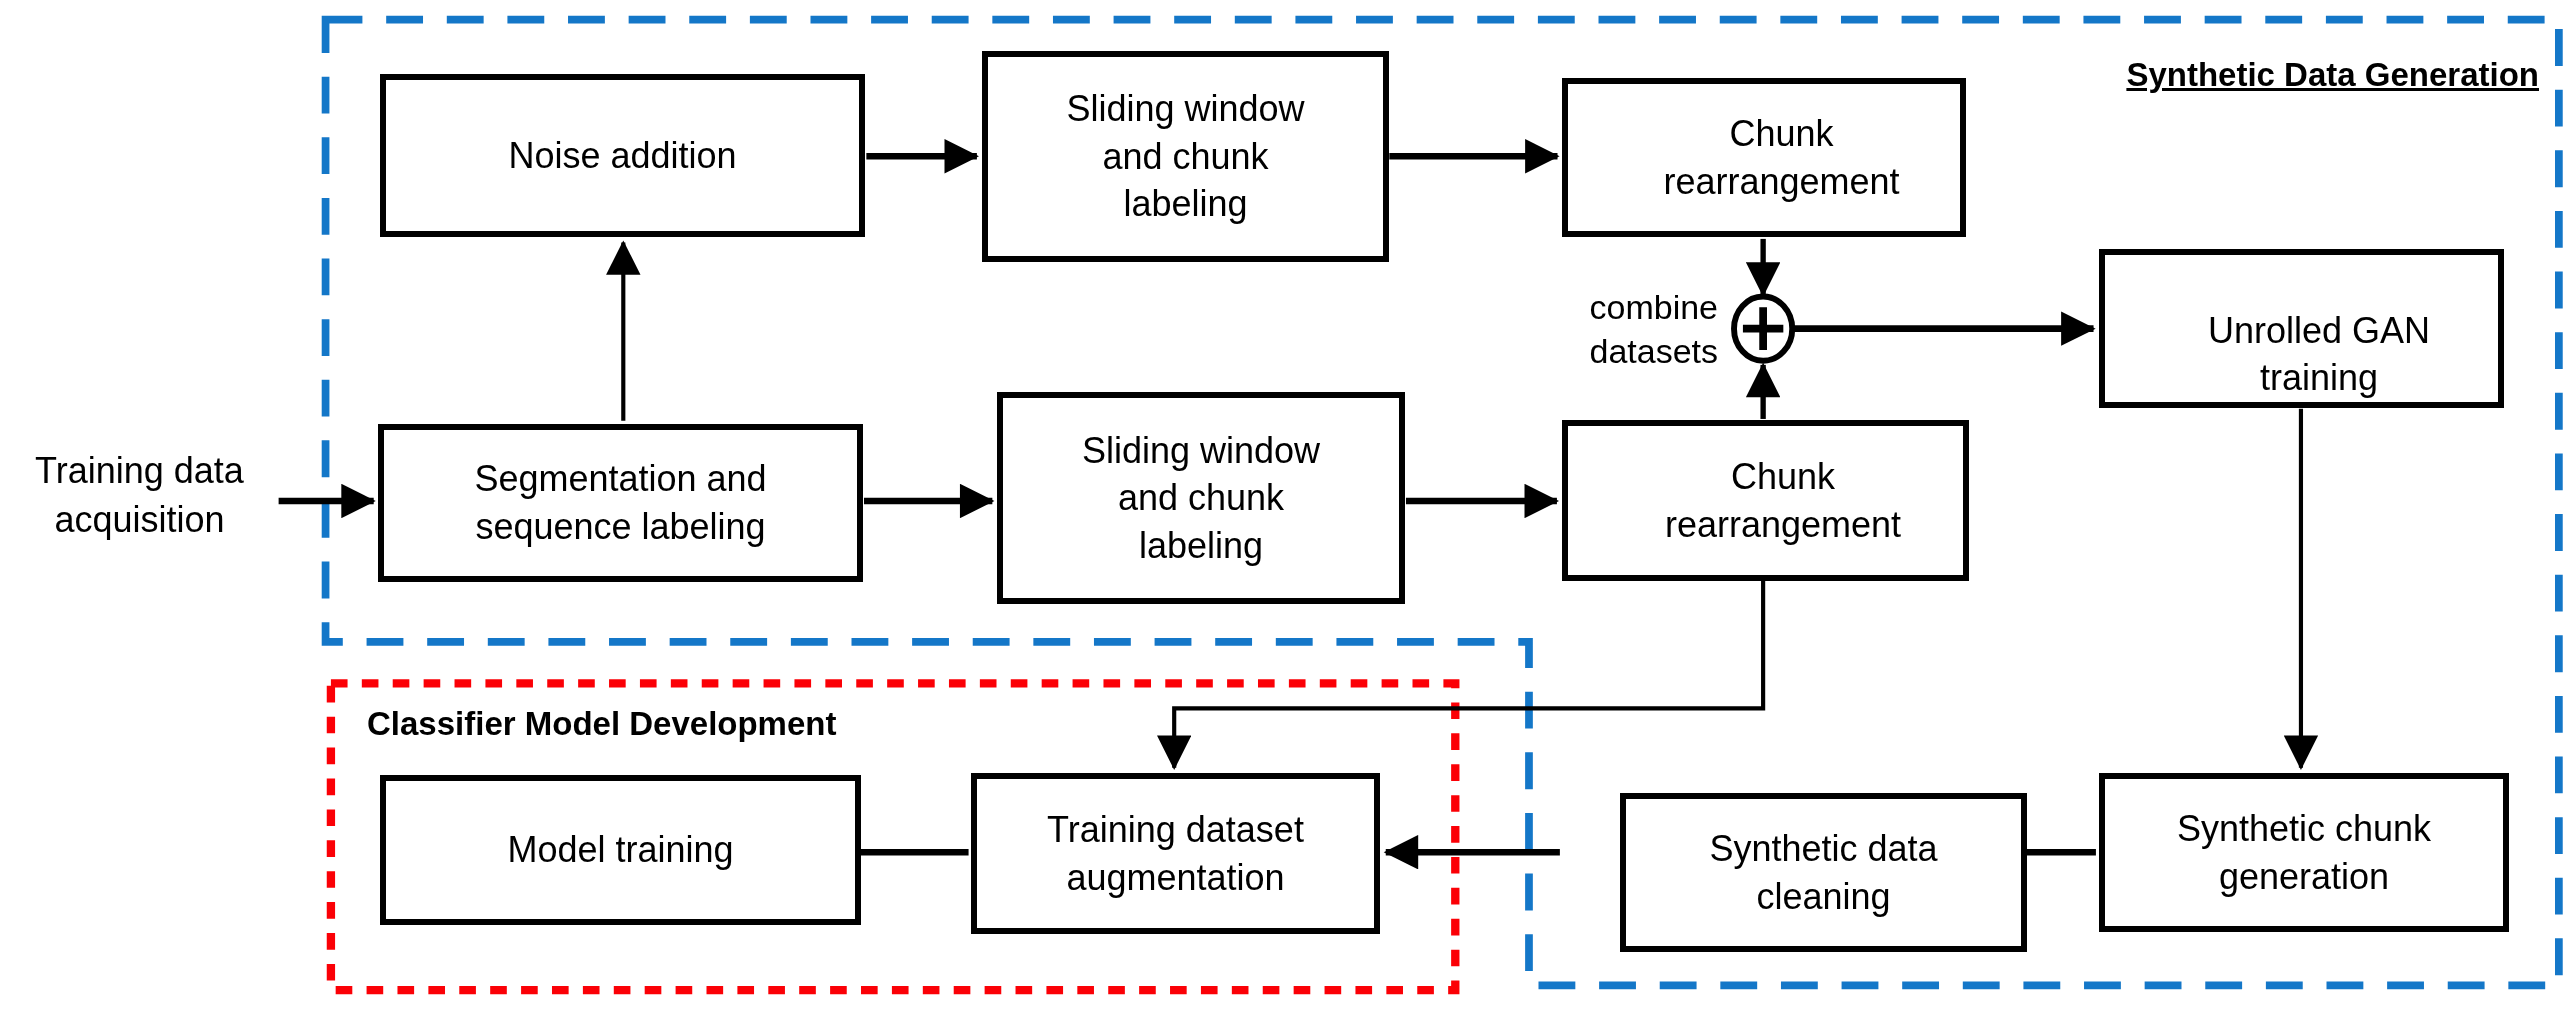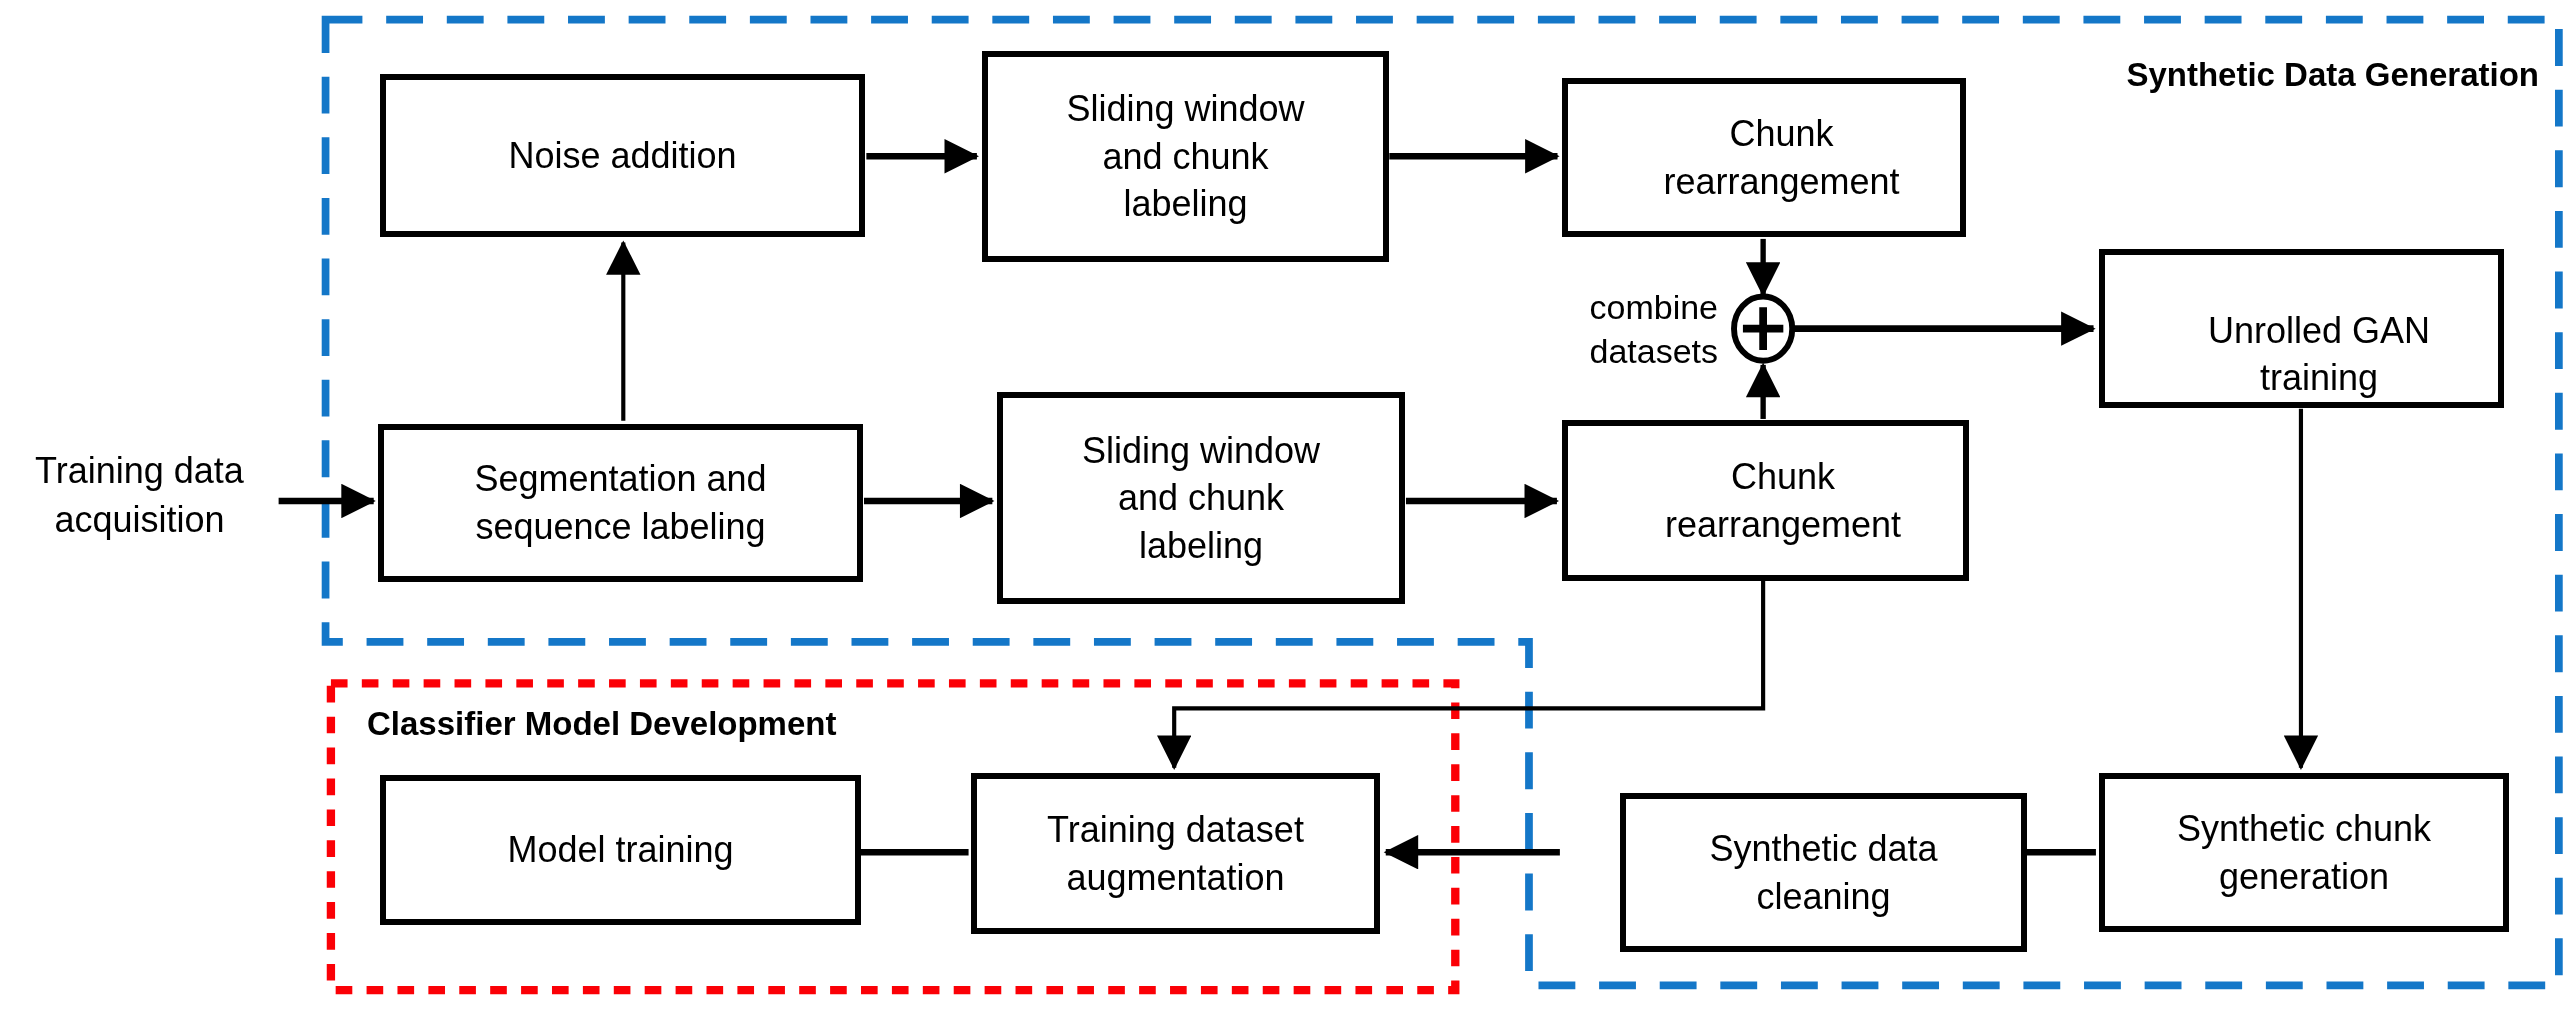"Synthetic Data Generation" div.floating-label { text-decoration: none -> underline }
